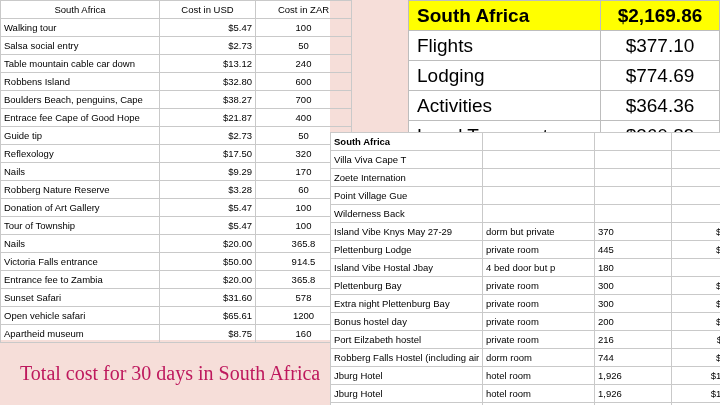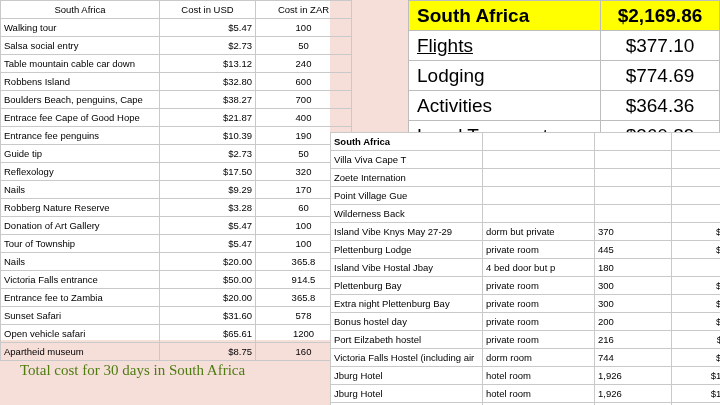"Flights" td.sum-label { text-decoration: underline -> none }
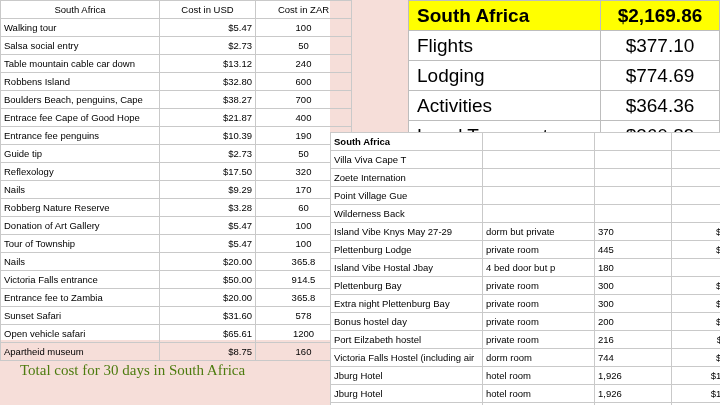"Entrance fee penguins" tr { html: <tr> <td>Entrance fee penguins</td> <td>$10.39</td> <td>190</td> </tr> -> none }
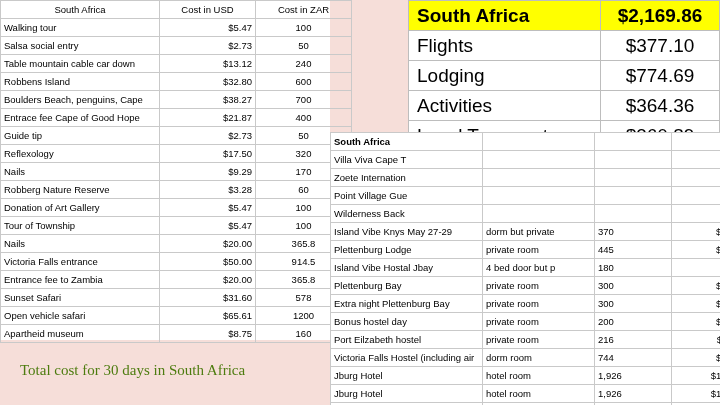"Victoria Falls Hostel (including air" td { text: Victoria -> Robberg }
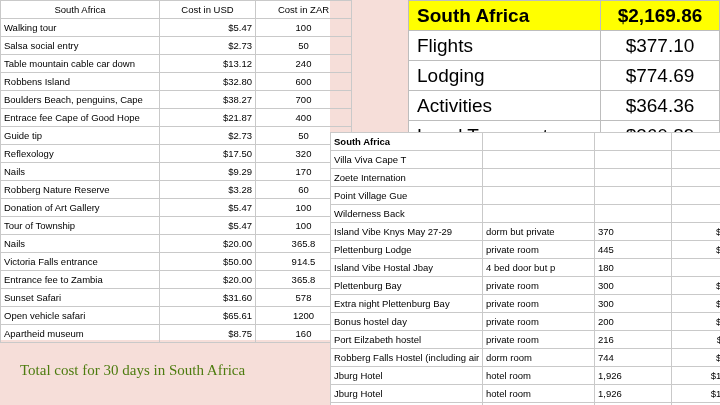"Total cost for 30 days" #caption { color: #4d7c0f -> #be185d; font-size: 15px -> 20px }
